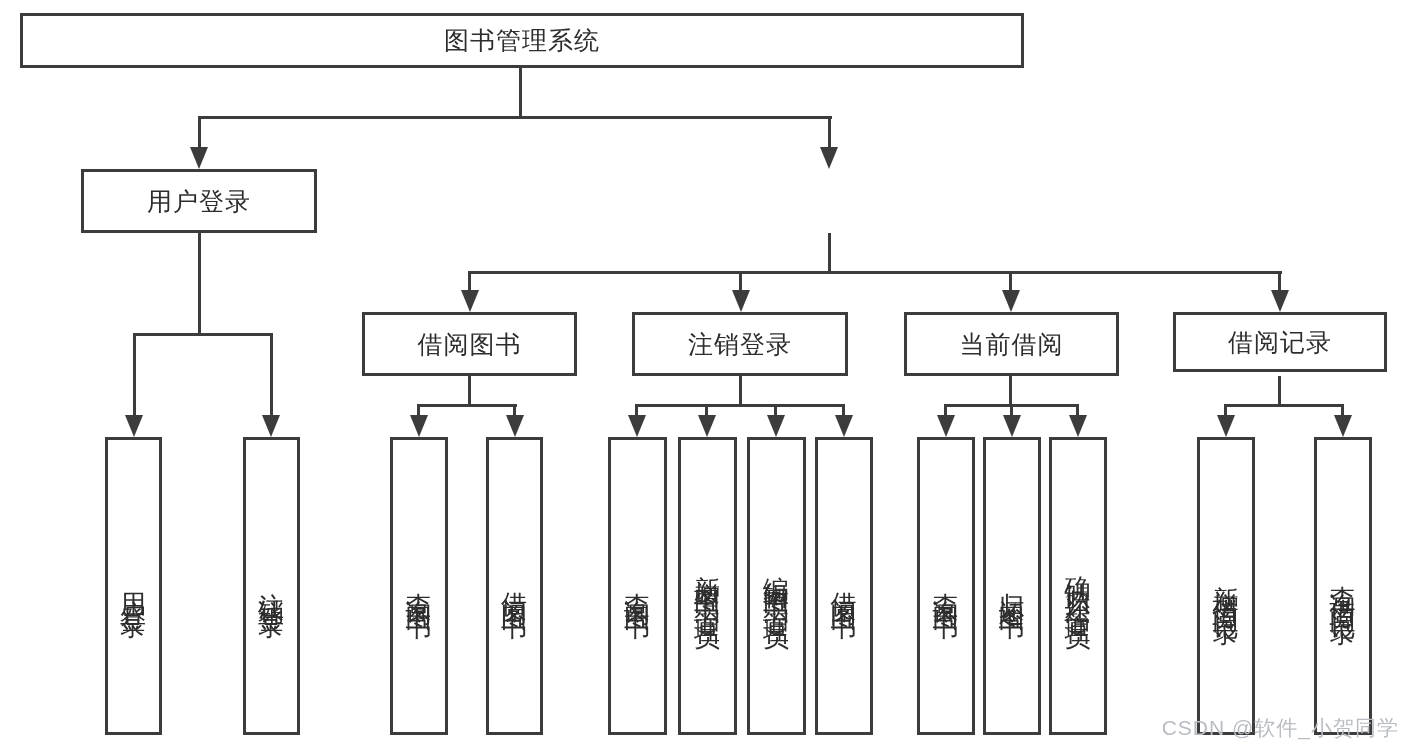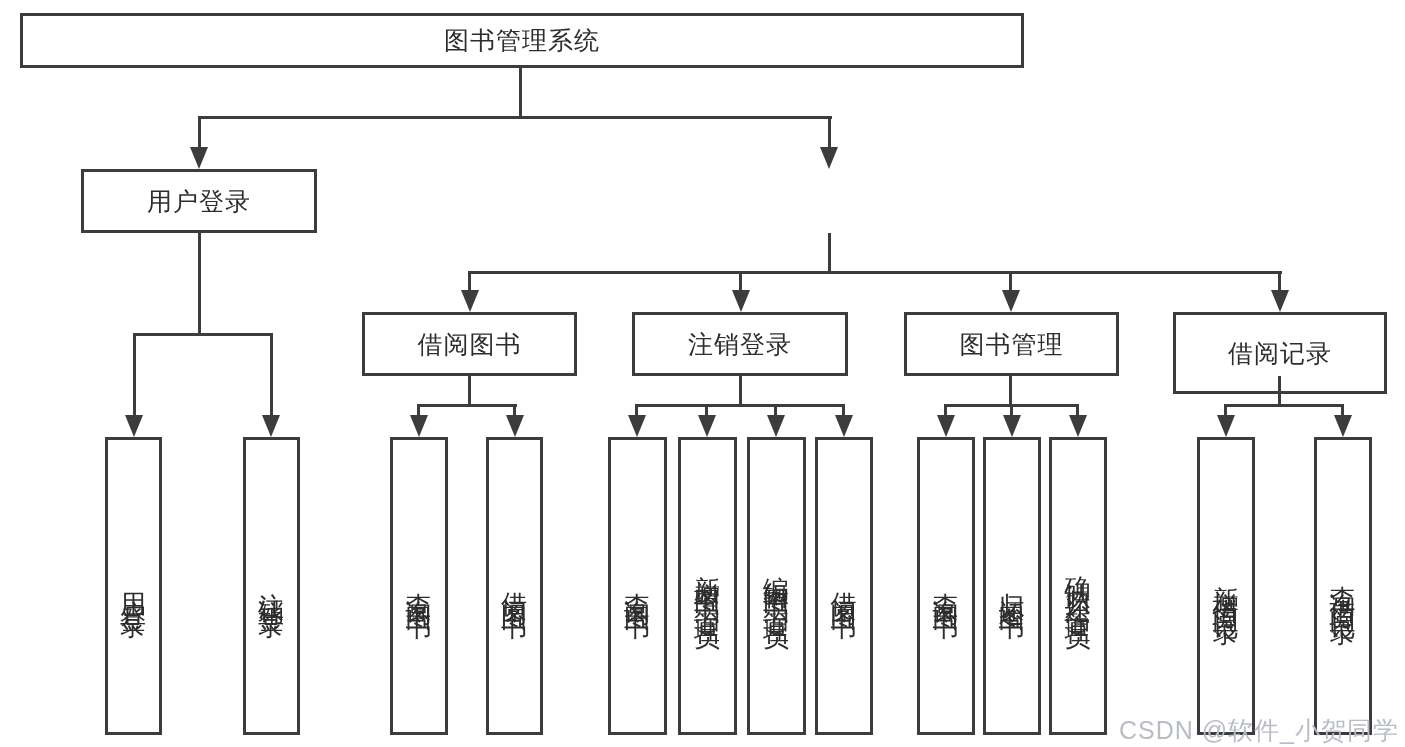"图书管理" div.node { text: 图书管理 -> 当前借阅 }
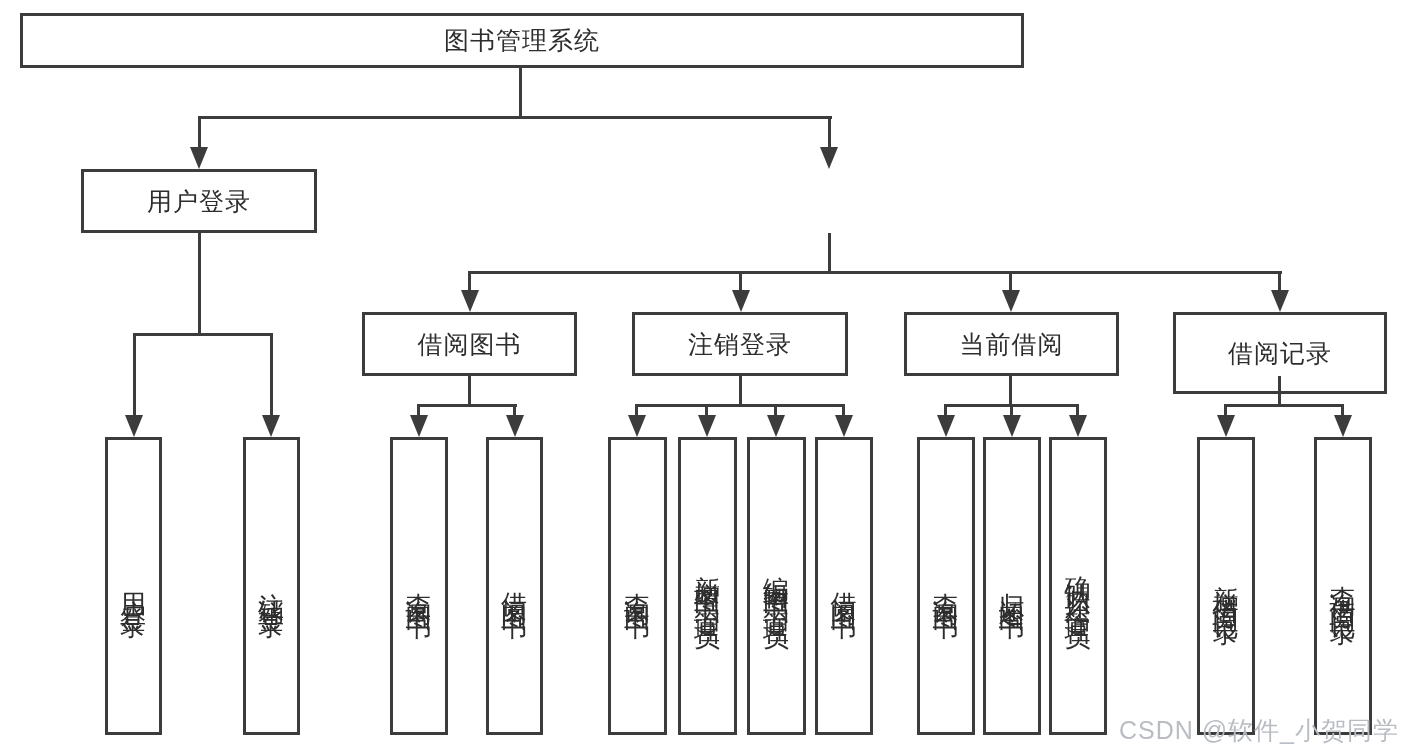"借阅记录" div.node { height: 82px -> 60px }
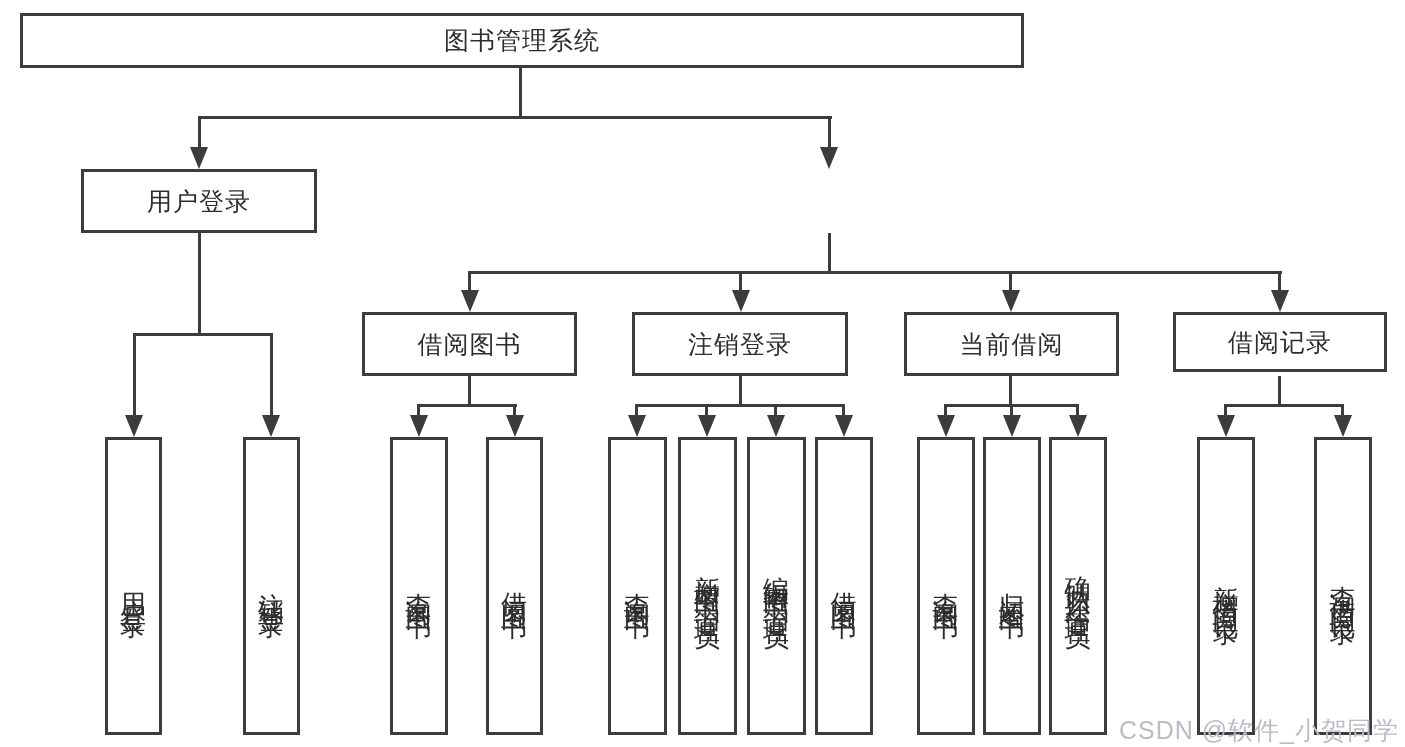"CSDN @软件_小贺同学" .watermark { font-size: 25px -> 21px }
